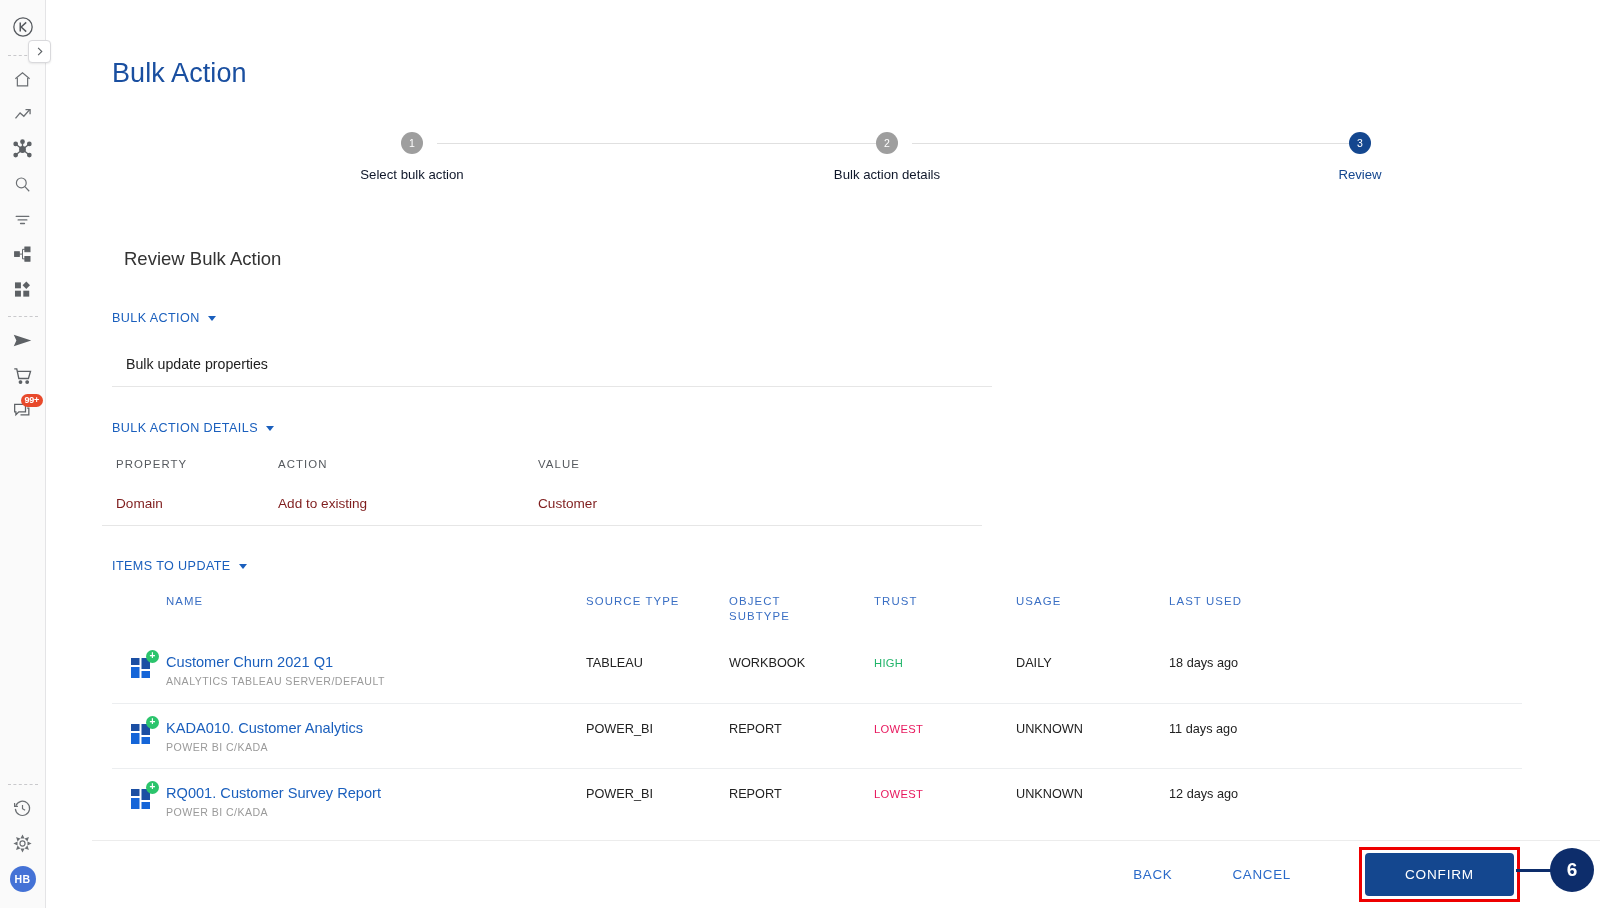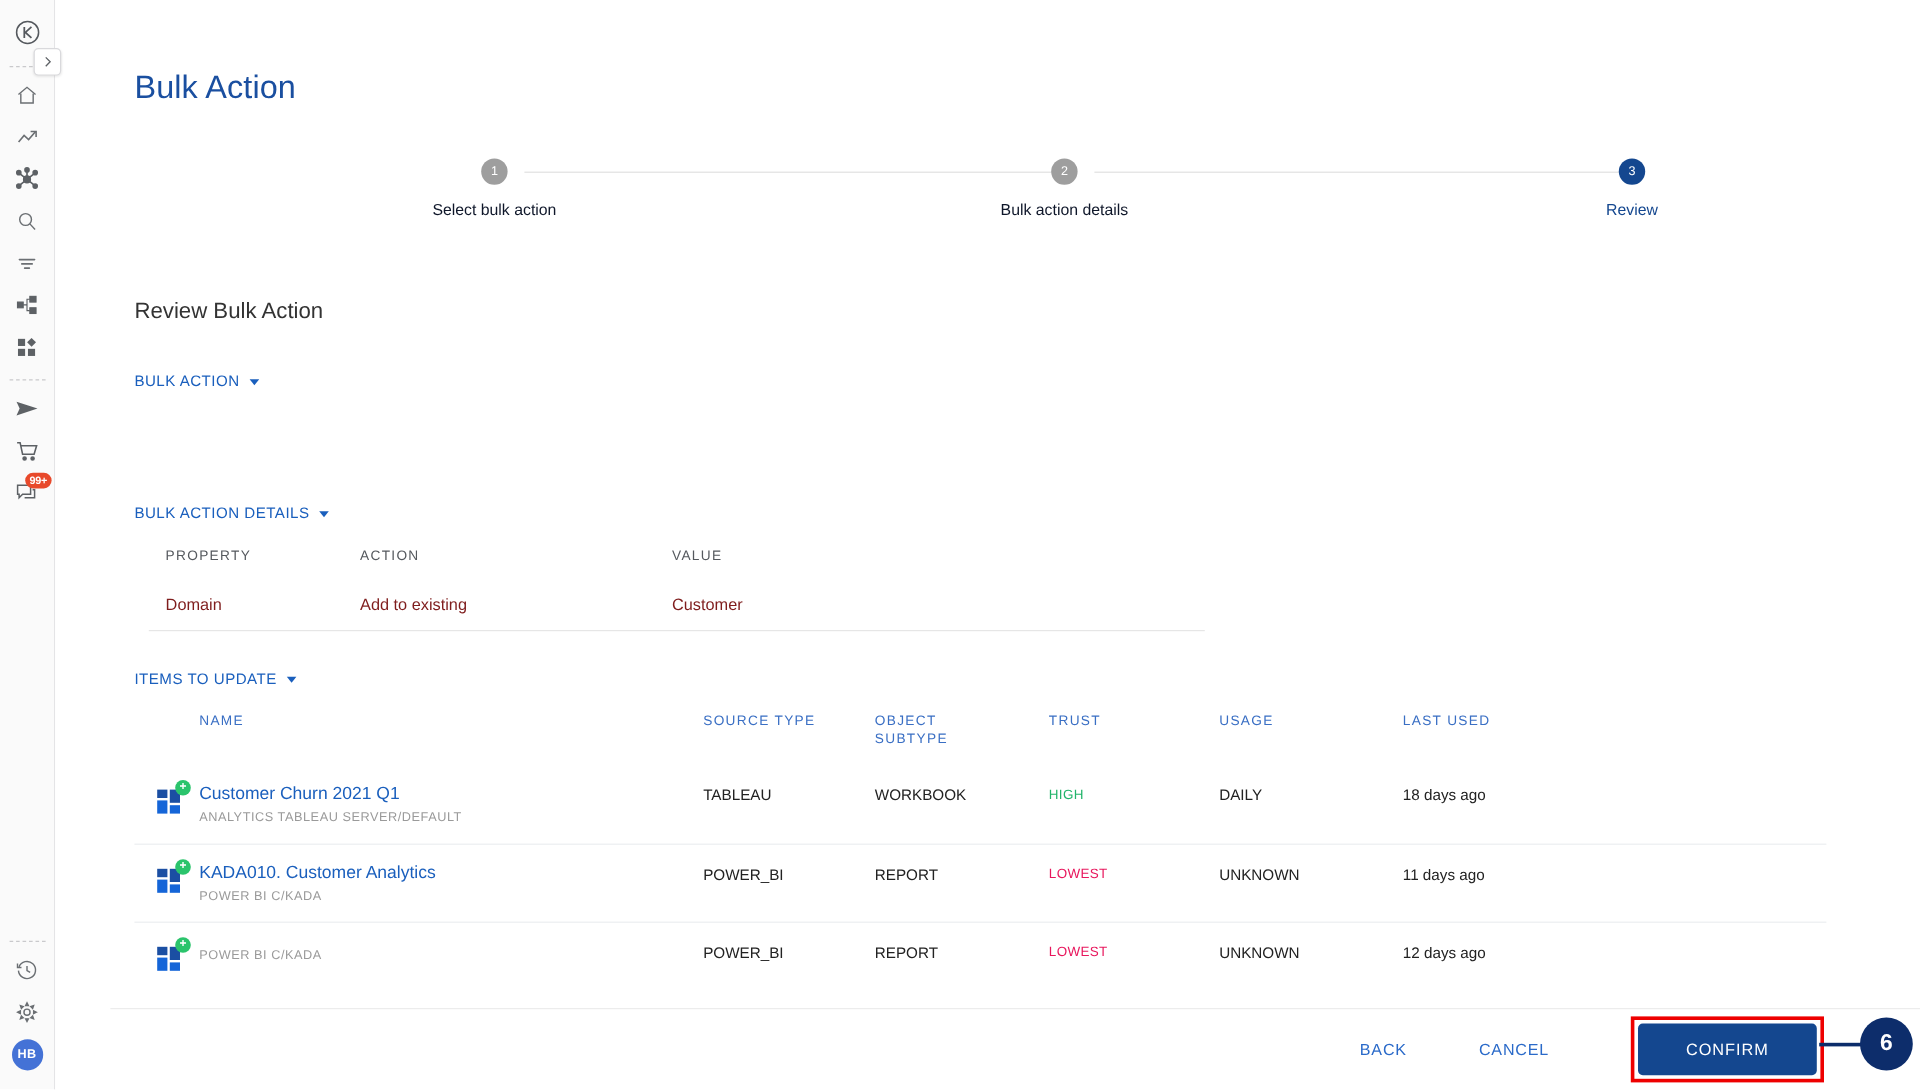"Review Bulk Action" .section-title { left: 66px -> 78px }
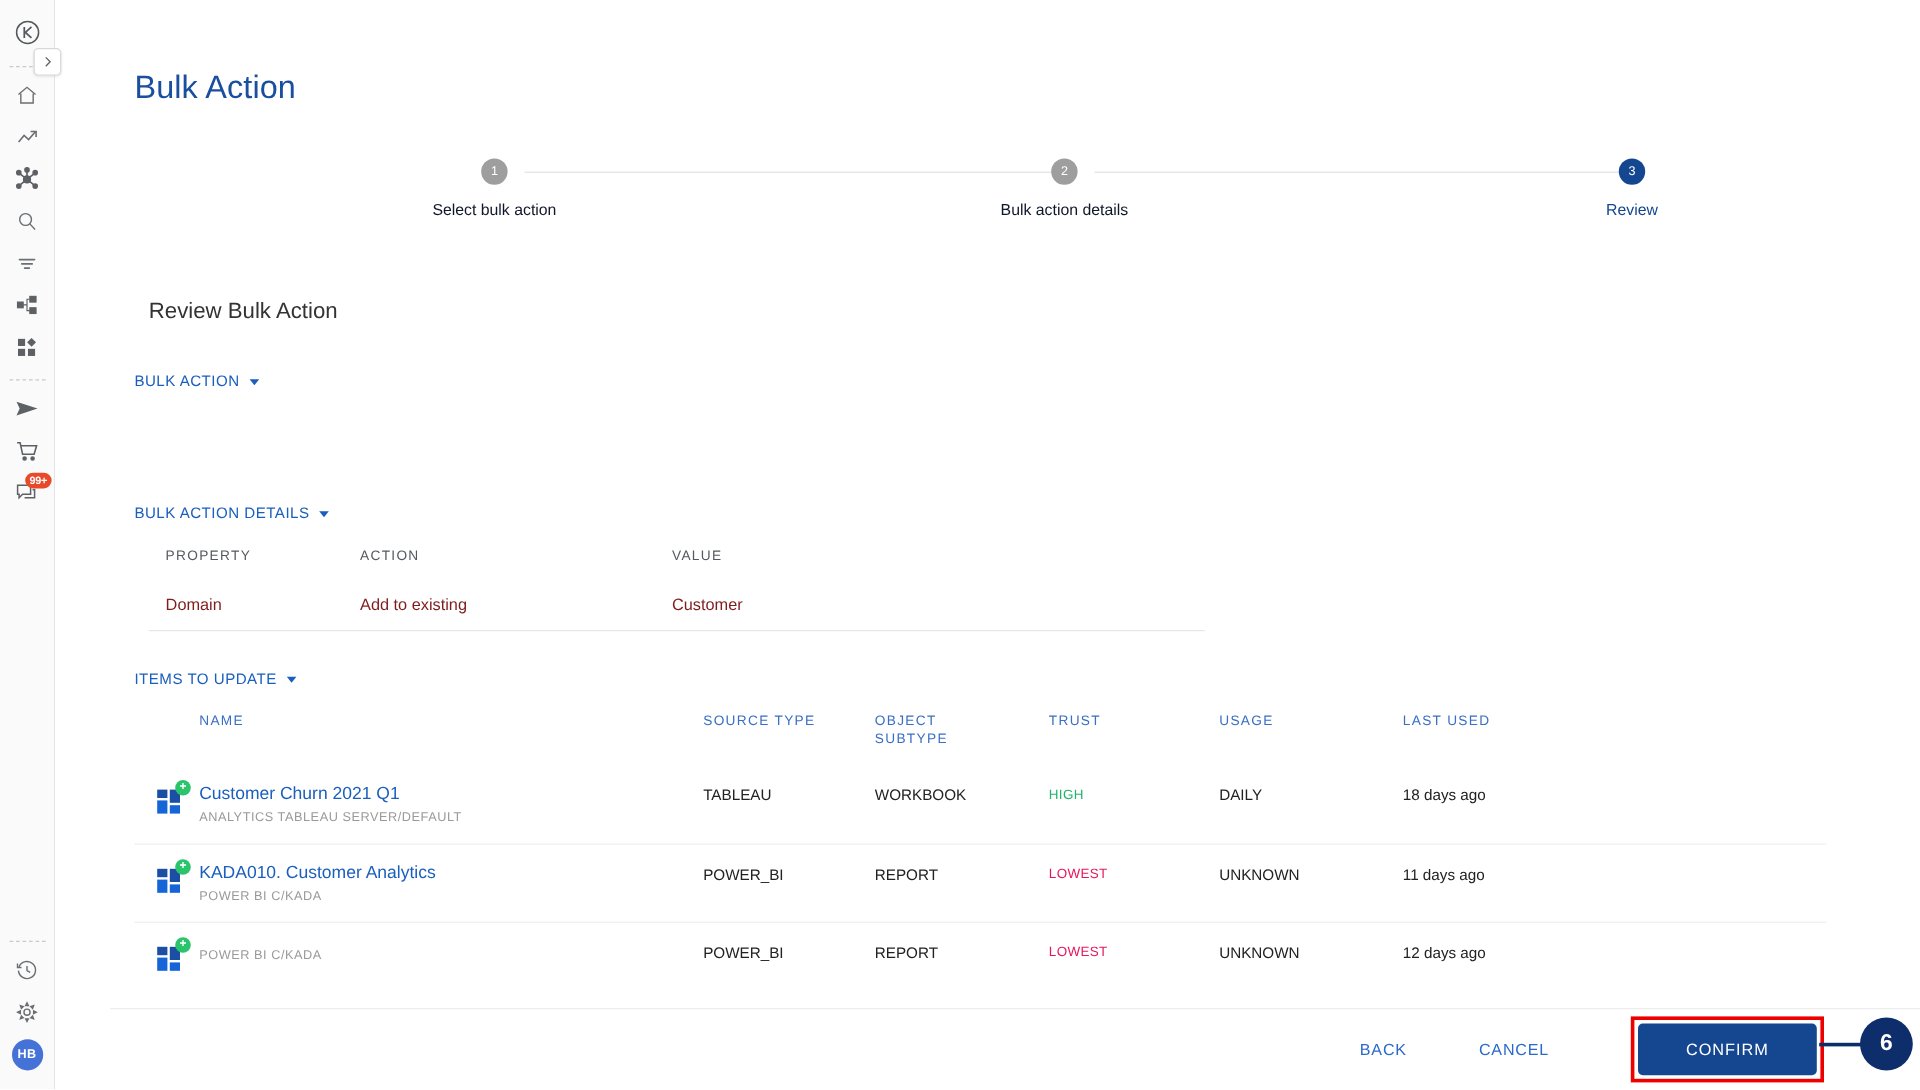"Bulk update properties" div.value-row { html: none -> <div>Bulk update properties</div> }
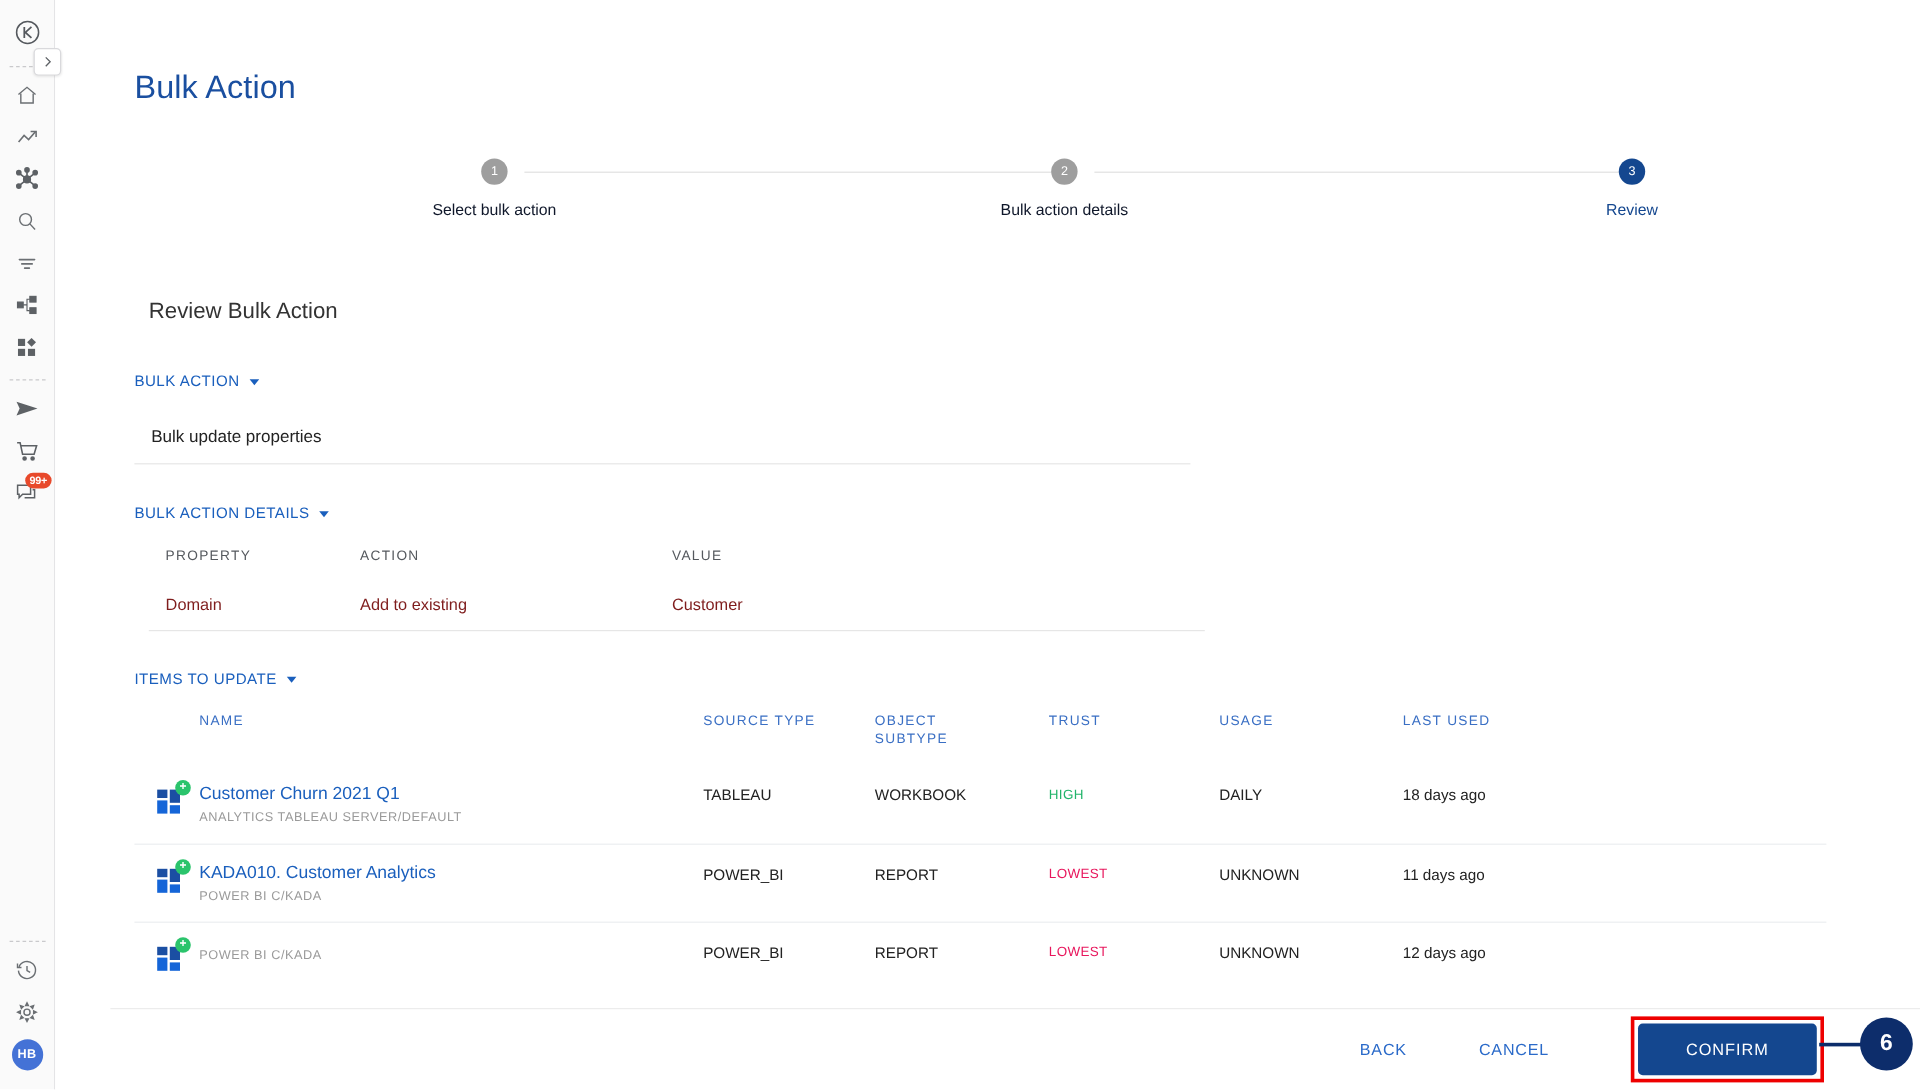"PROPERTY" .detail-table { left: 78px -> 56px }
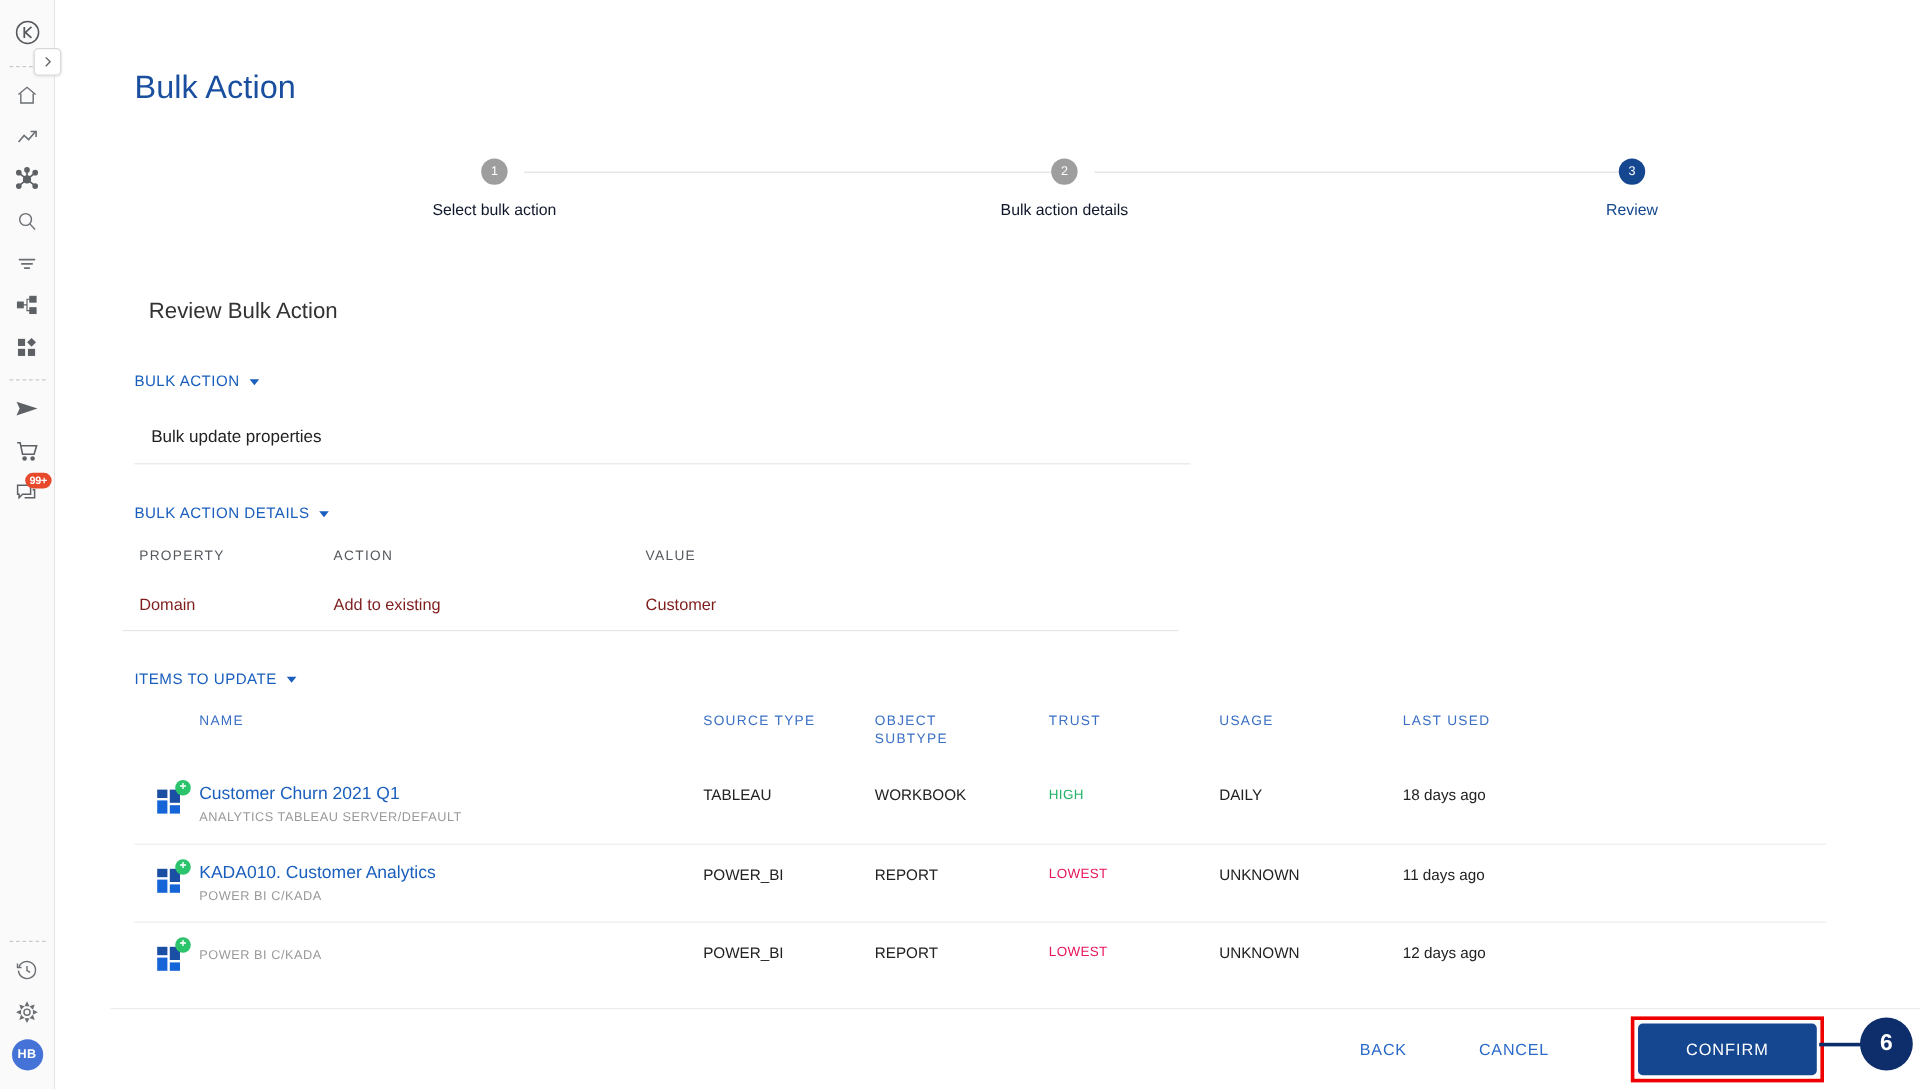"RQ001. Customer Survey Report" div.item-name { html: none -> <div>RQ001. Customer Survey Report</div> }
